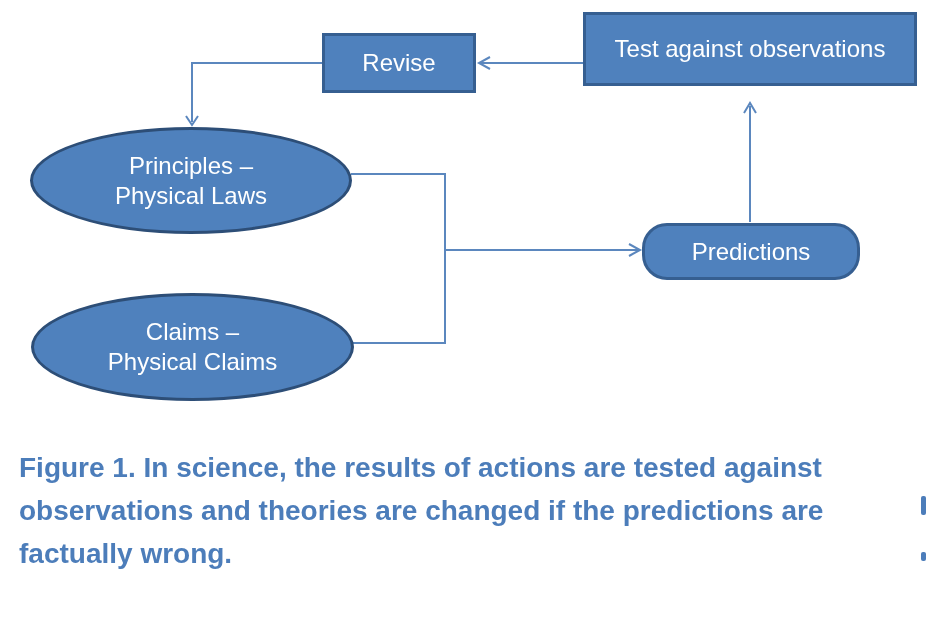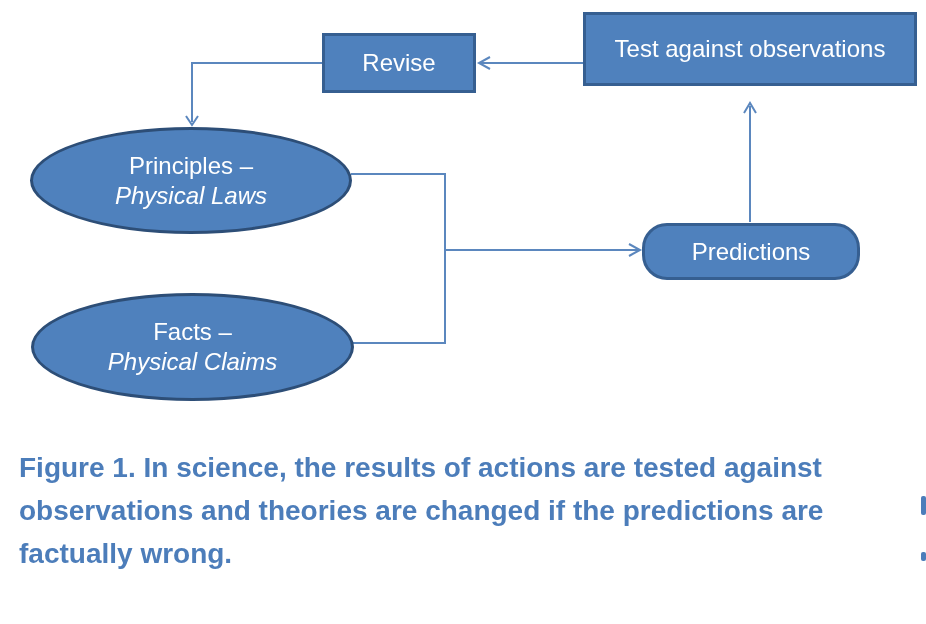"Physical Laws" .node .label2 { font-style: italic -> none }
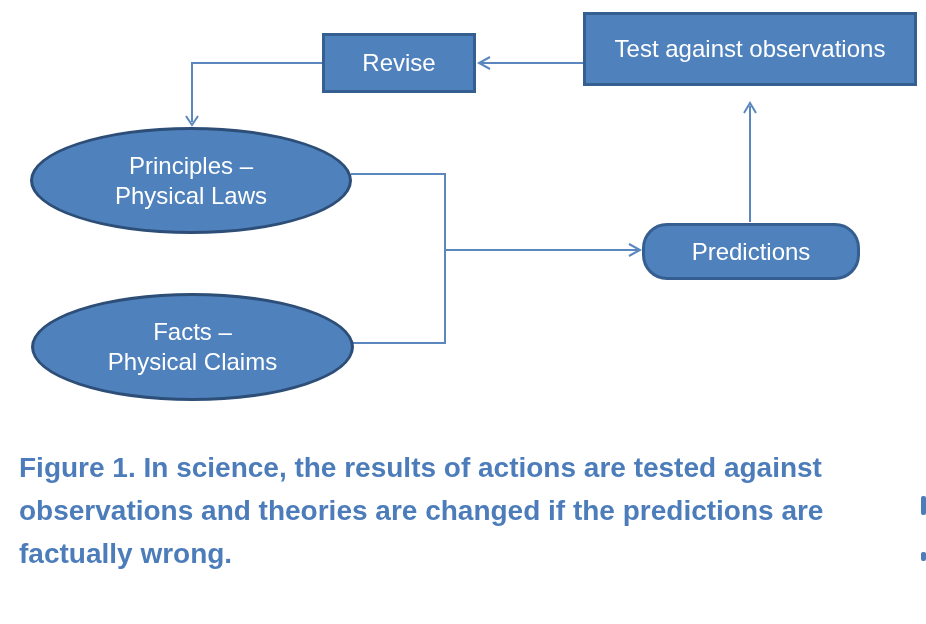"Facts –" span.label1 { text: Facts -> Claims }
